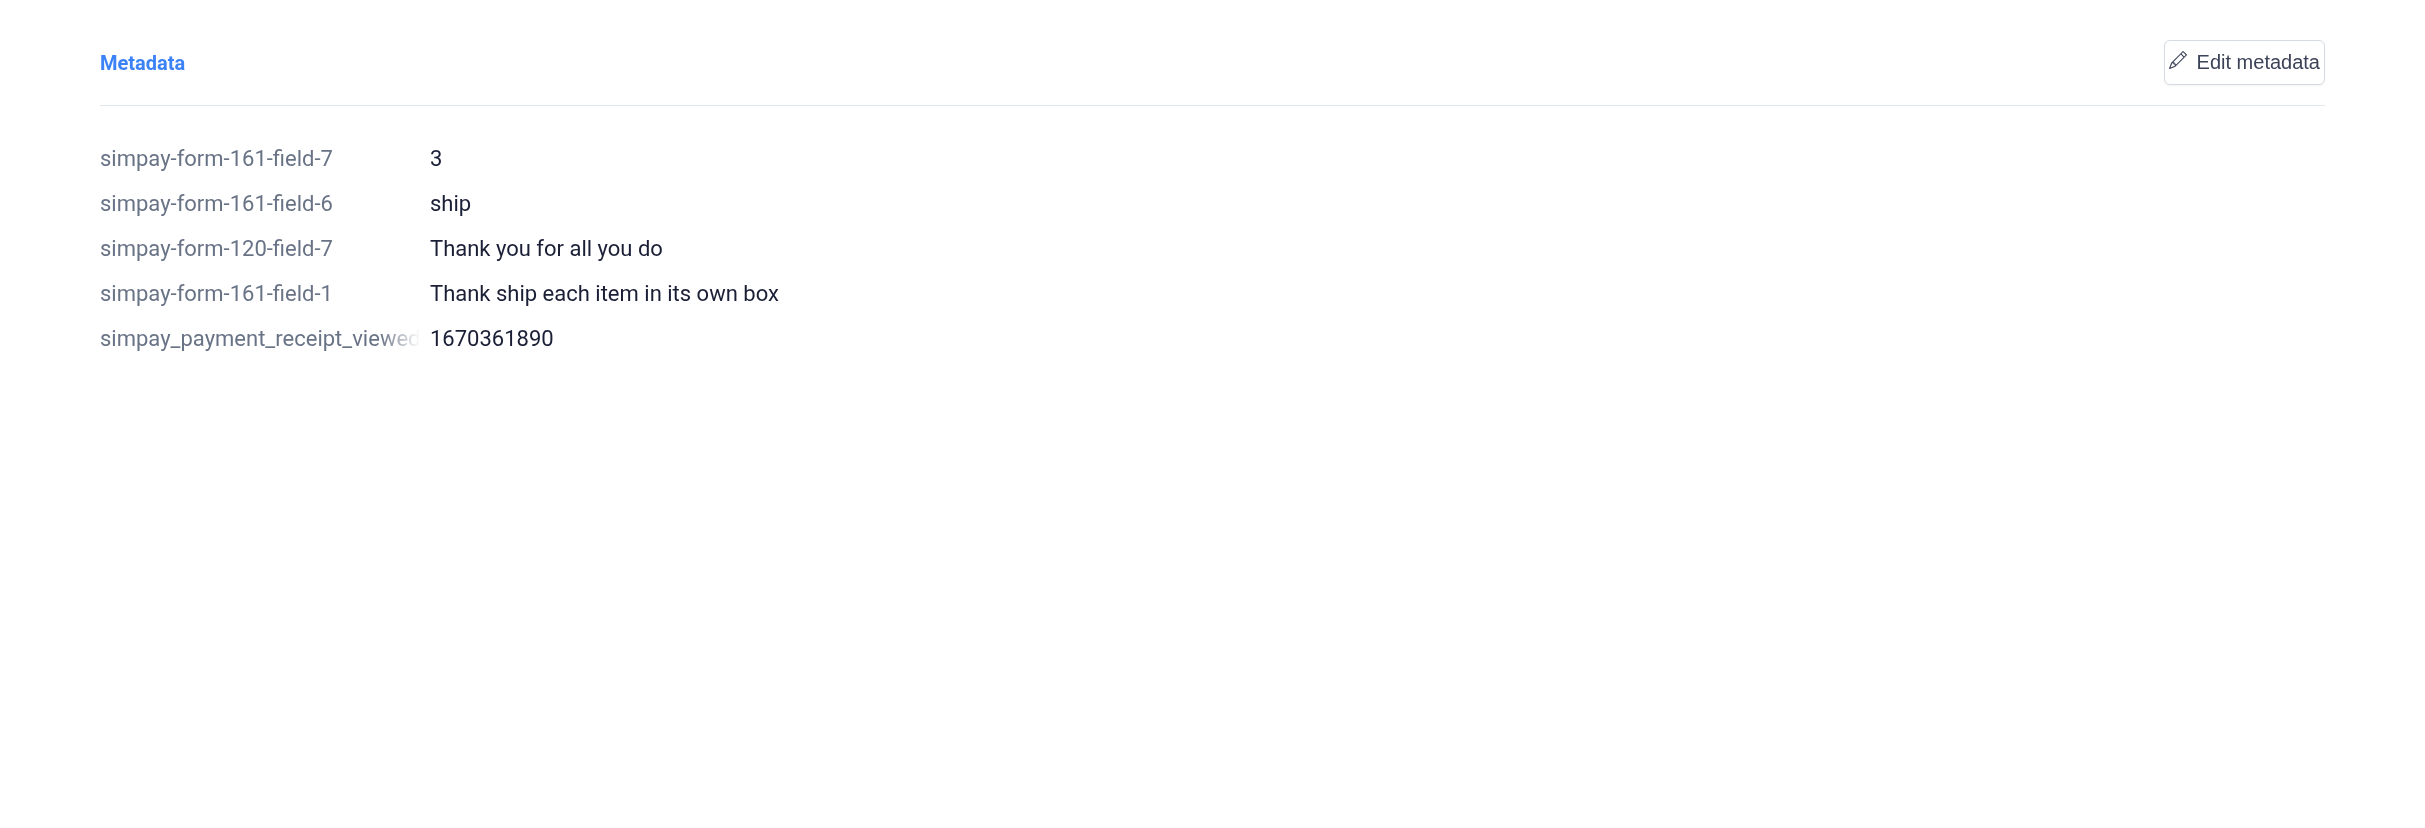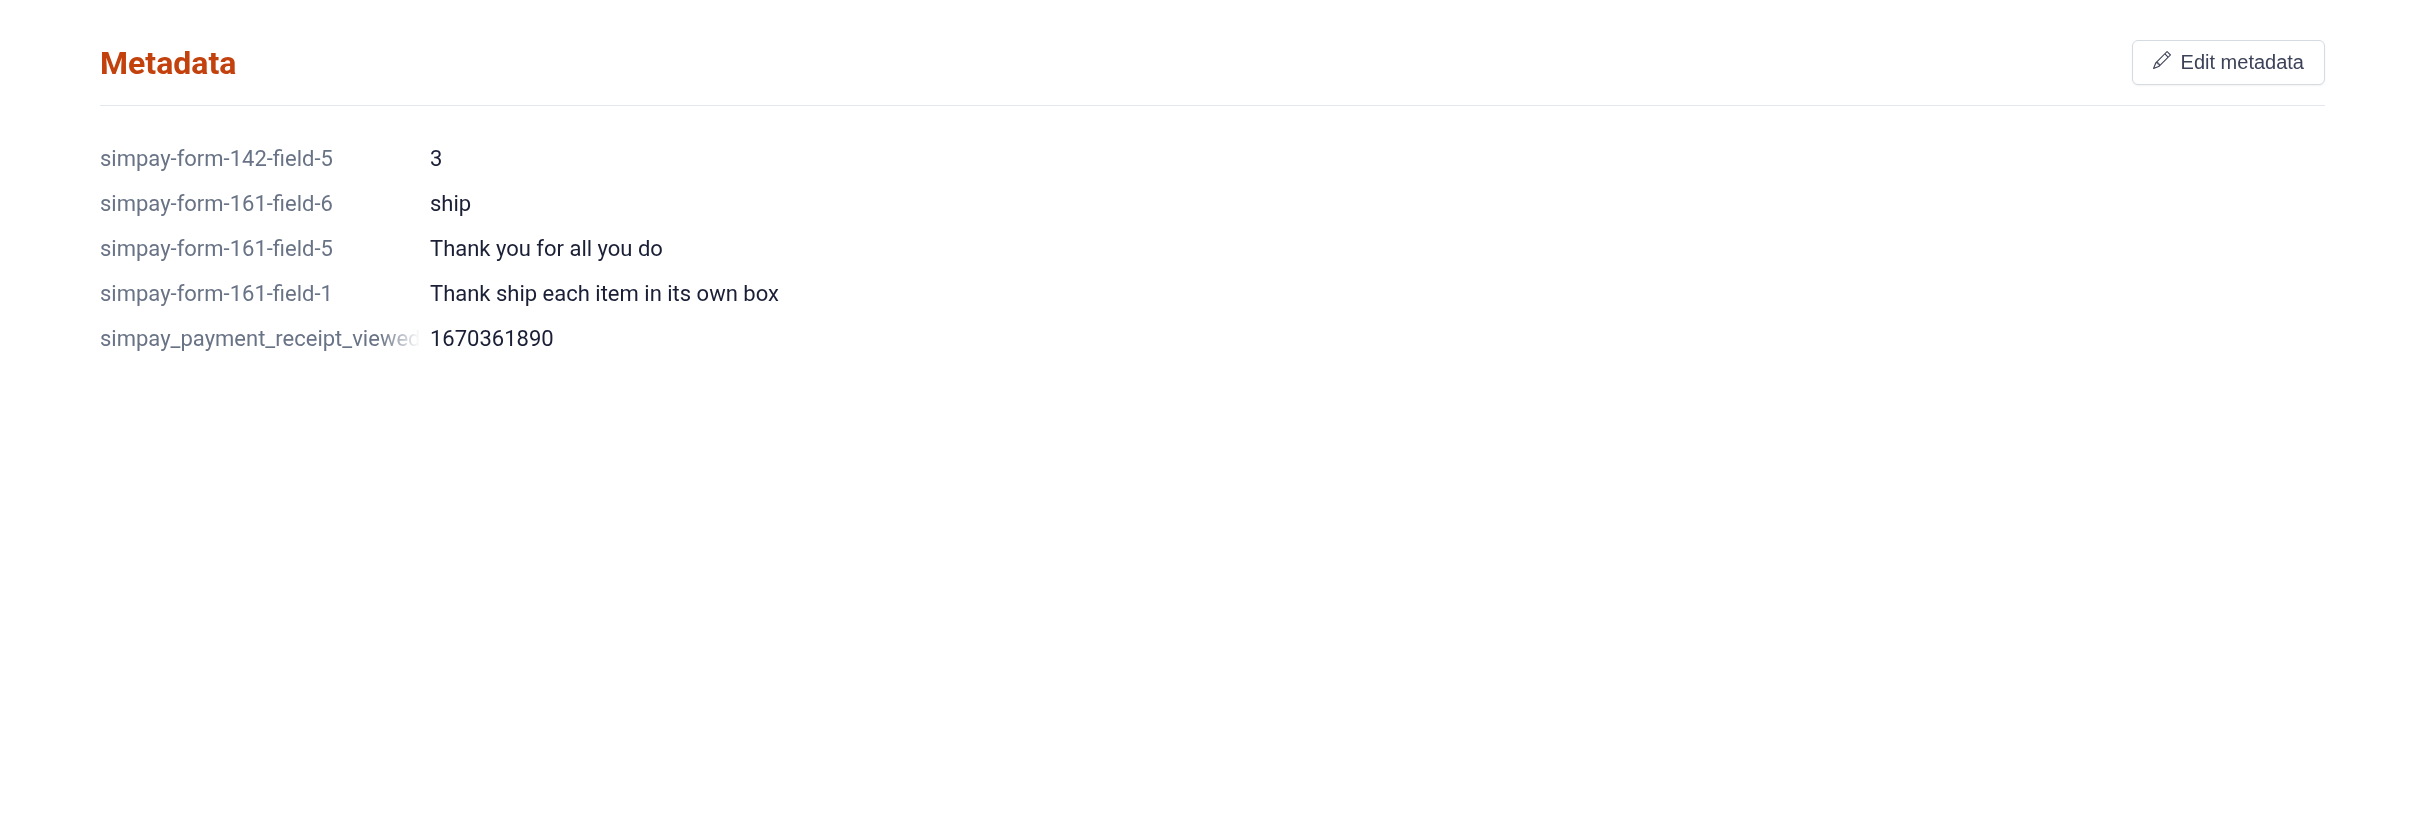"Metadata" .title { color: #c2410c -> #3b82f6; font-size: 32px -> 20px }
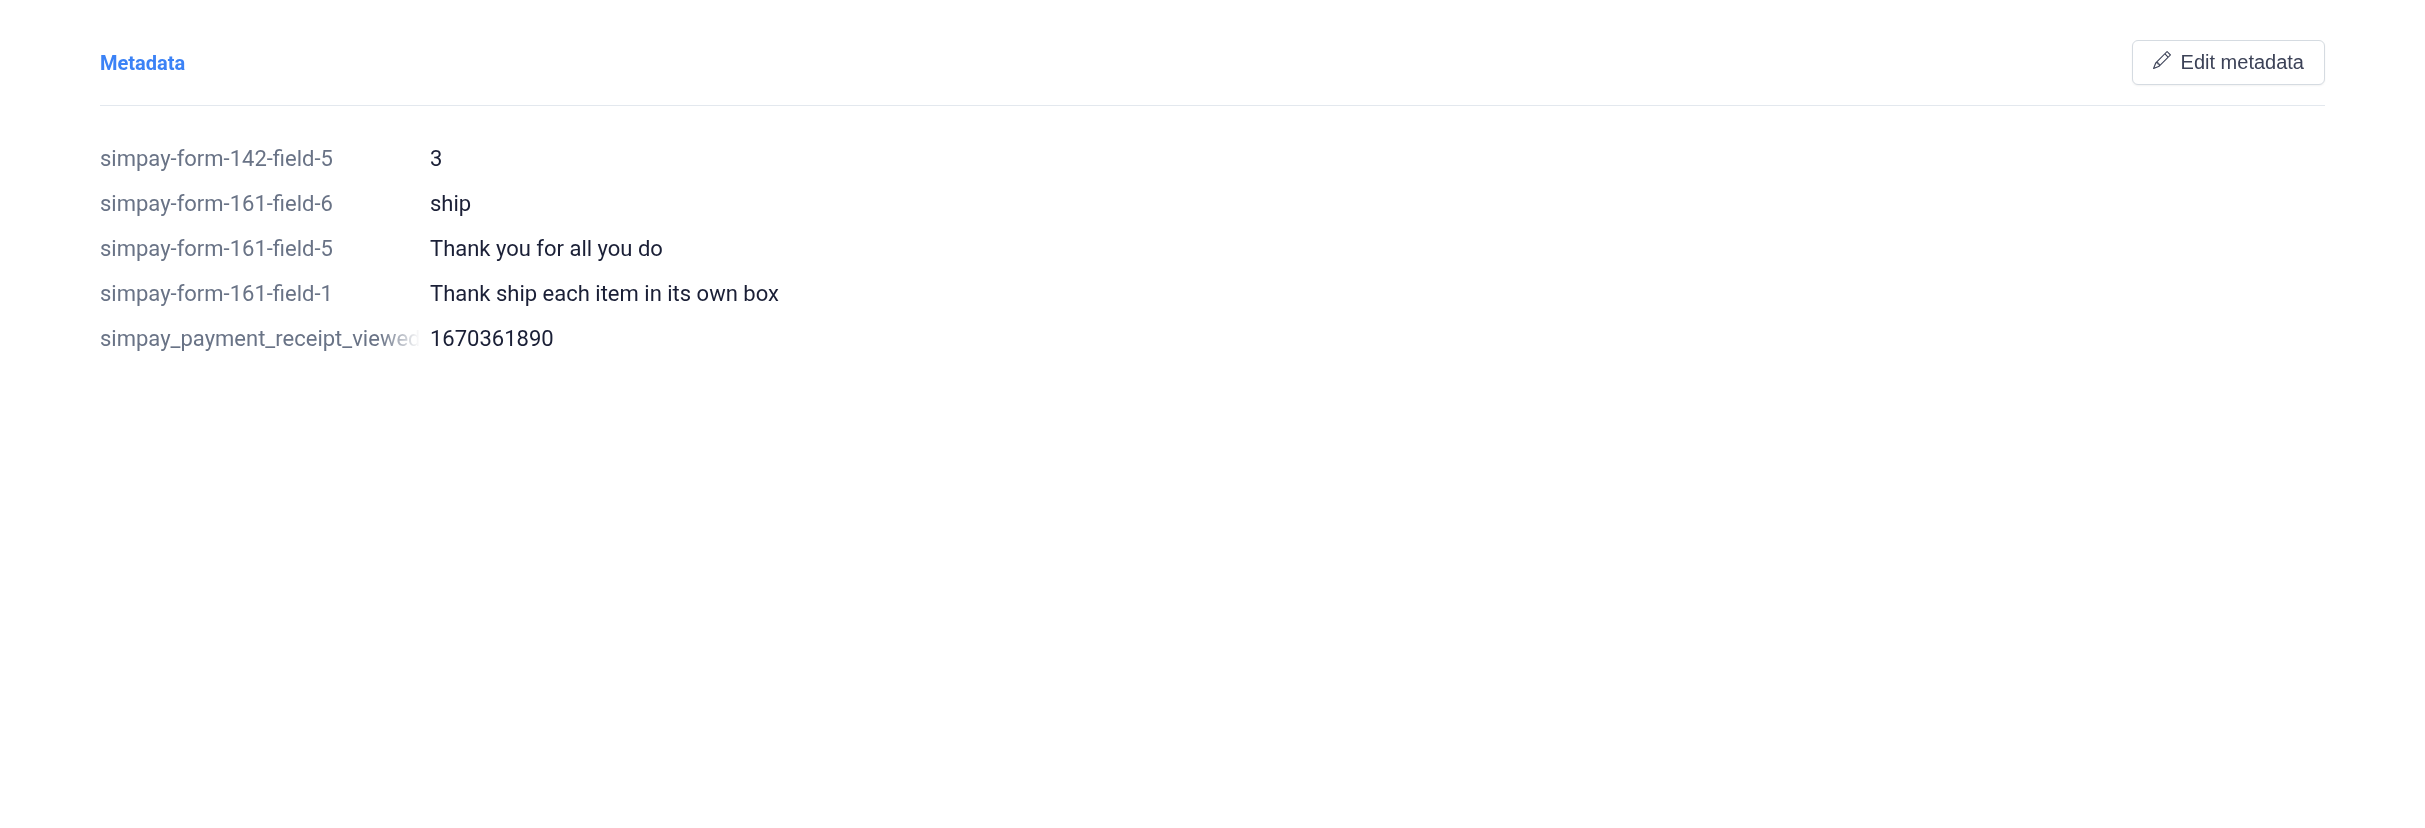"Edit metadata" .edit-button { padding: 10px 20px -> 10px 4px }
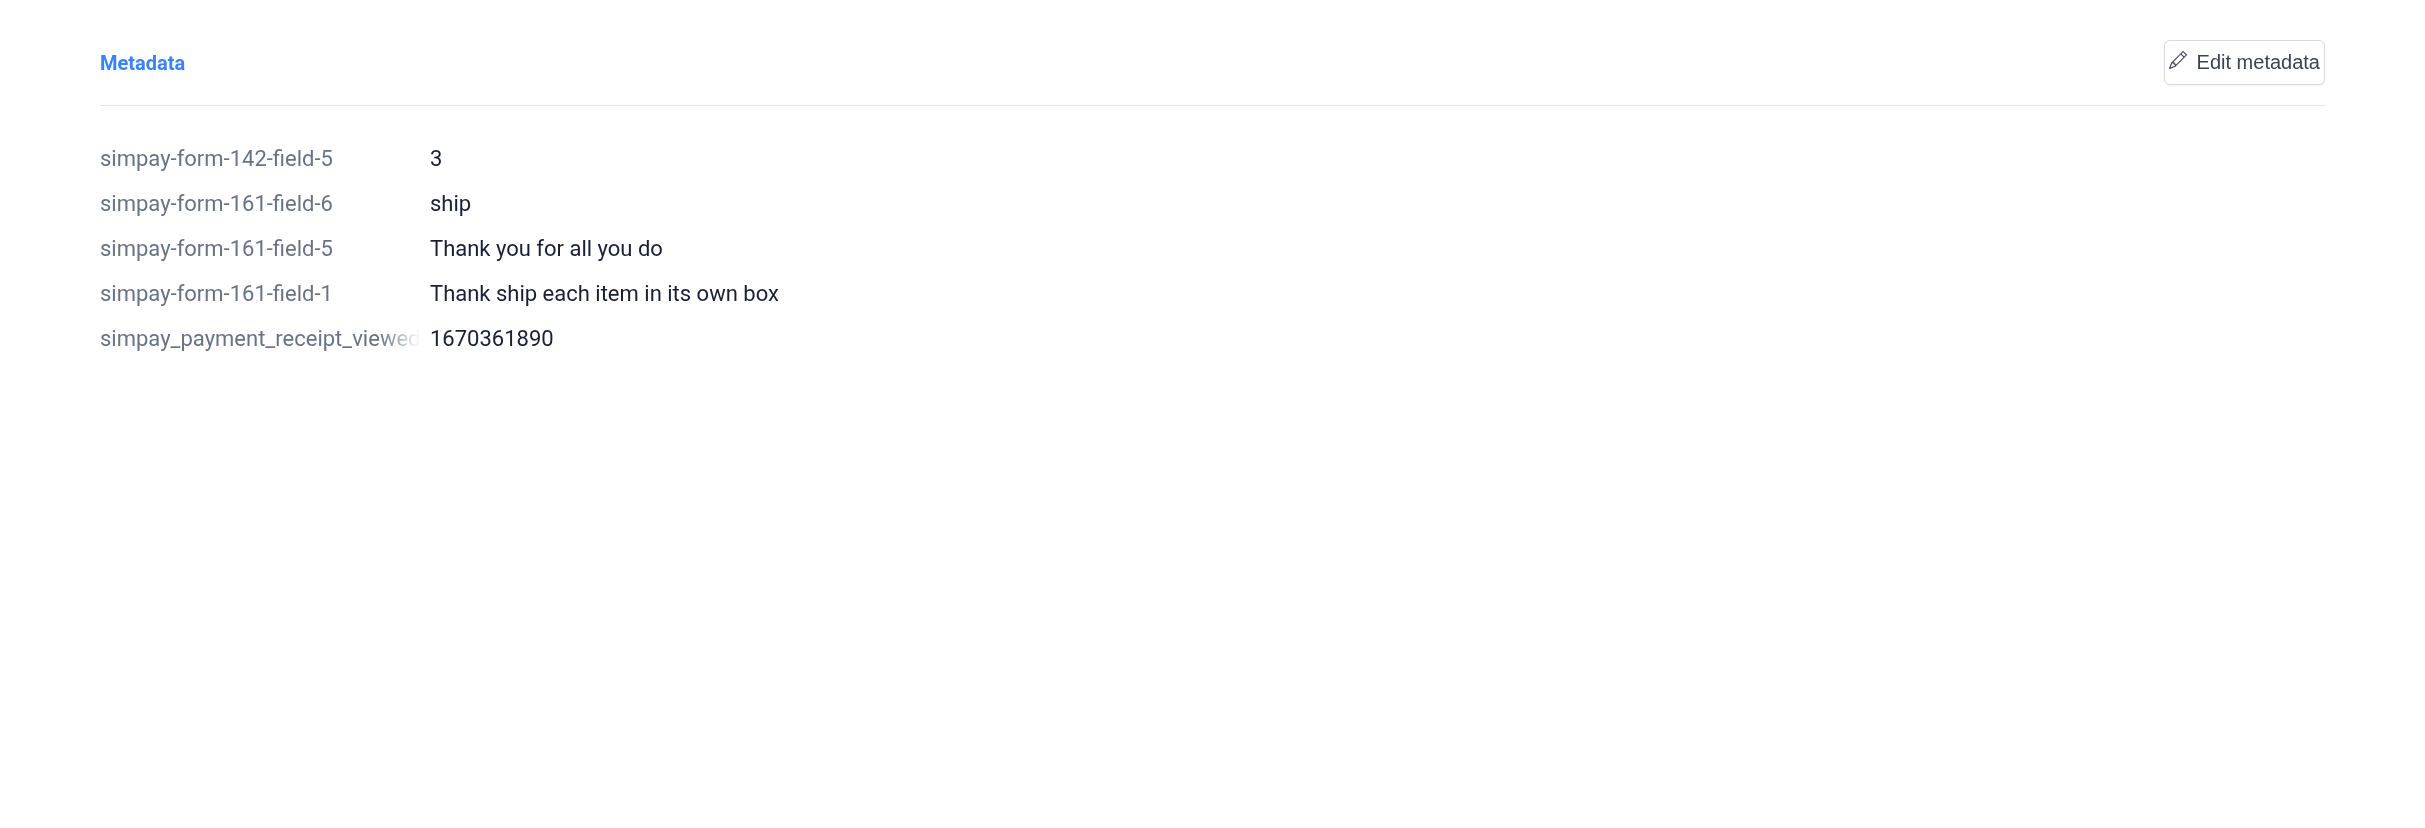"simpay-form-142-field-5" div.metadata-key { text: simpay-form-142-field-5 -> simpay-form-161-field-7 }
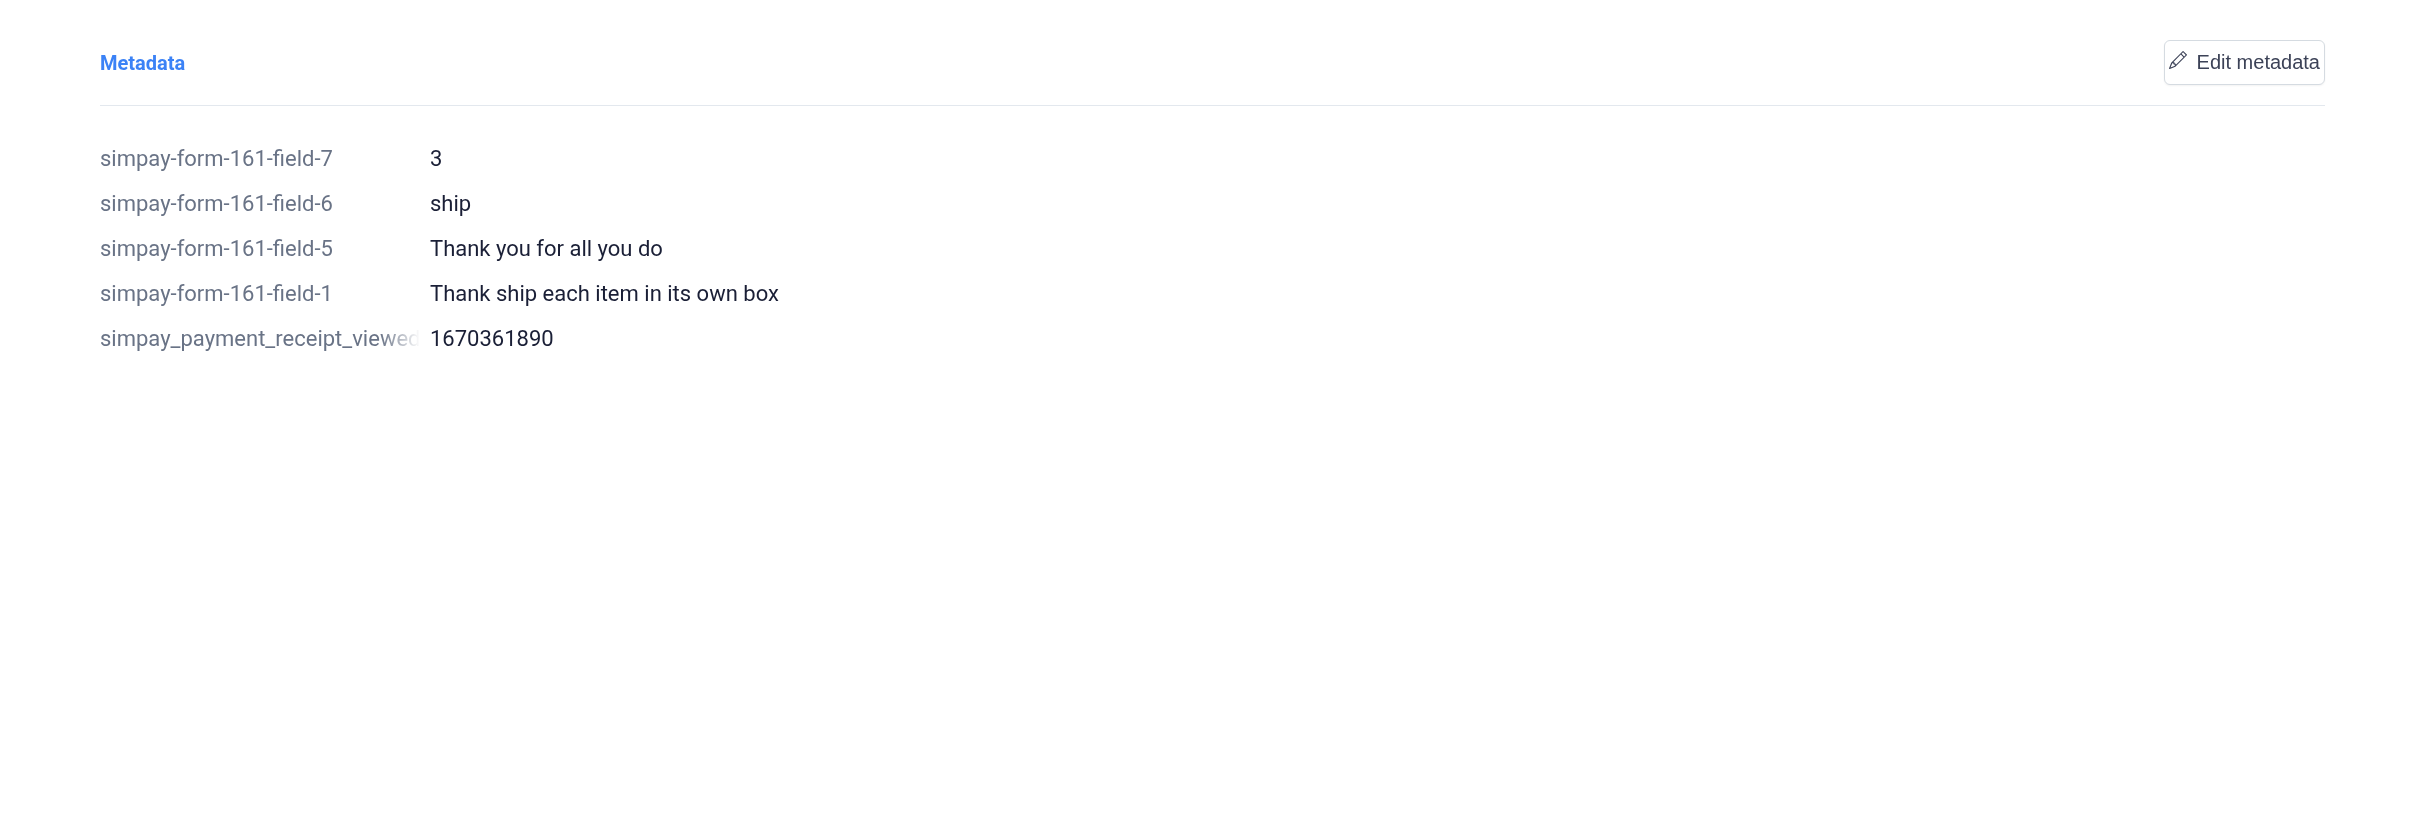"simpay-form-161-field-5" div.metadata-key { text: simpay-form-161-field-5 -> simpay-form-120-field-7 }
